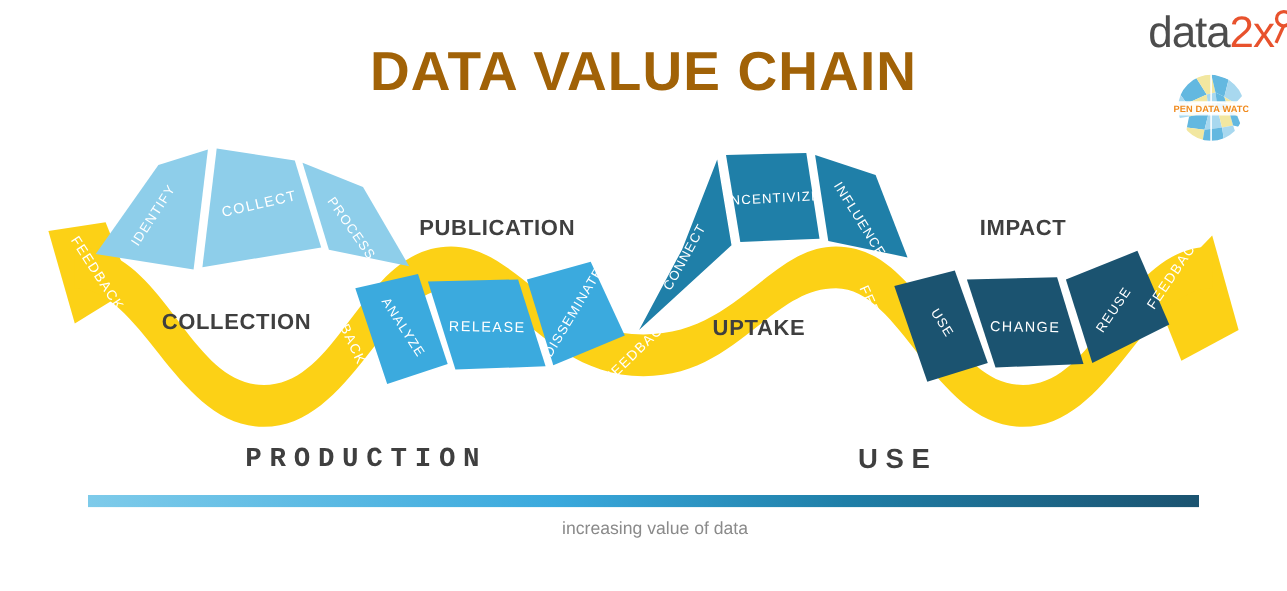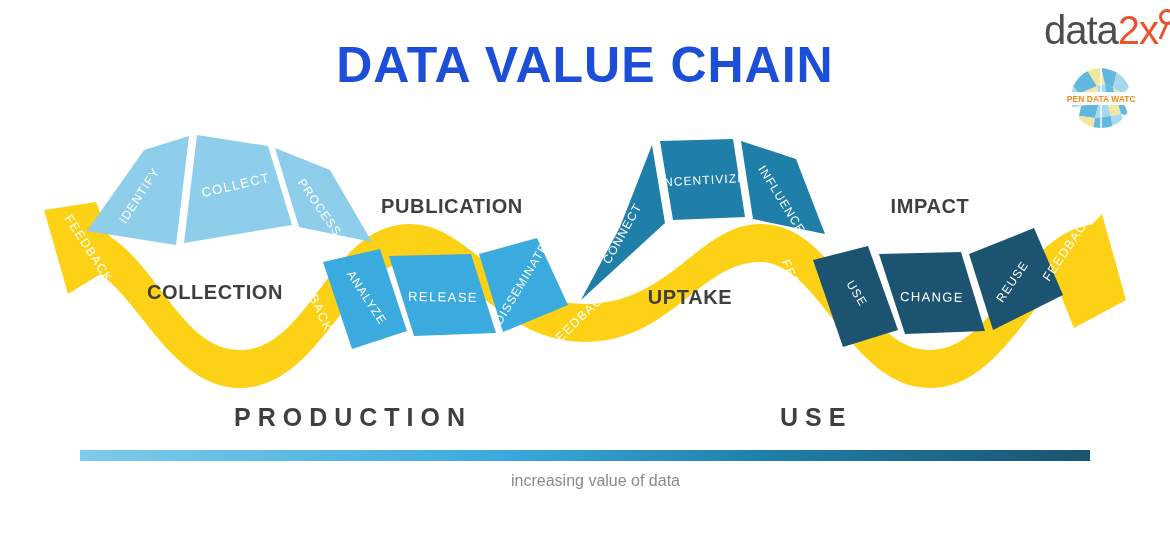"DATA VALUE CHAIN" .title { color: #1d4ed8 -> #a16207 }
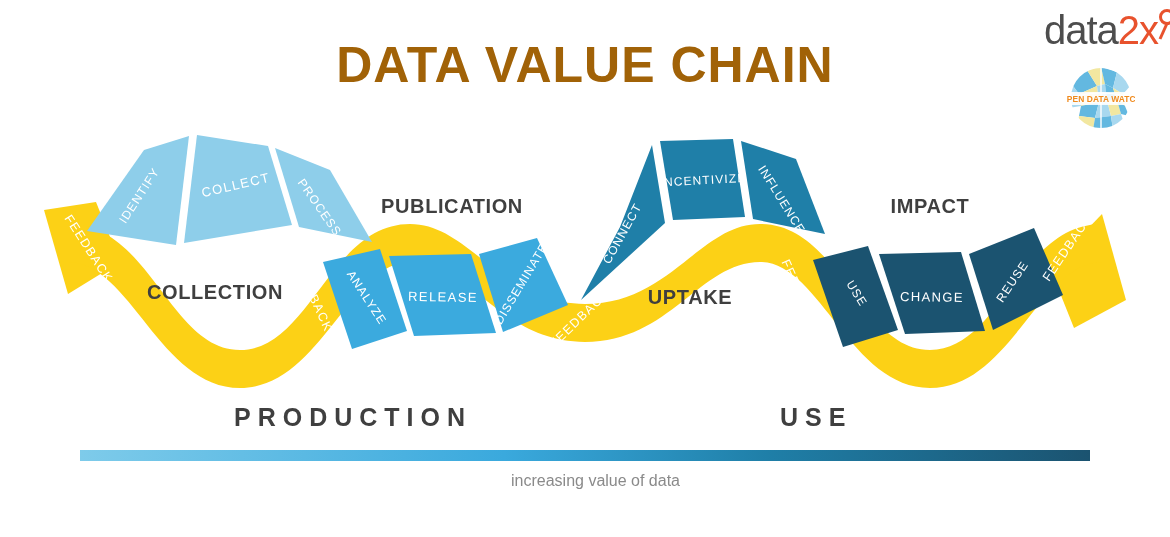"PRODUCTION" #lbl-production { font-family: none -> Liberation Mono, monospace; left: 234px -> 223px }
